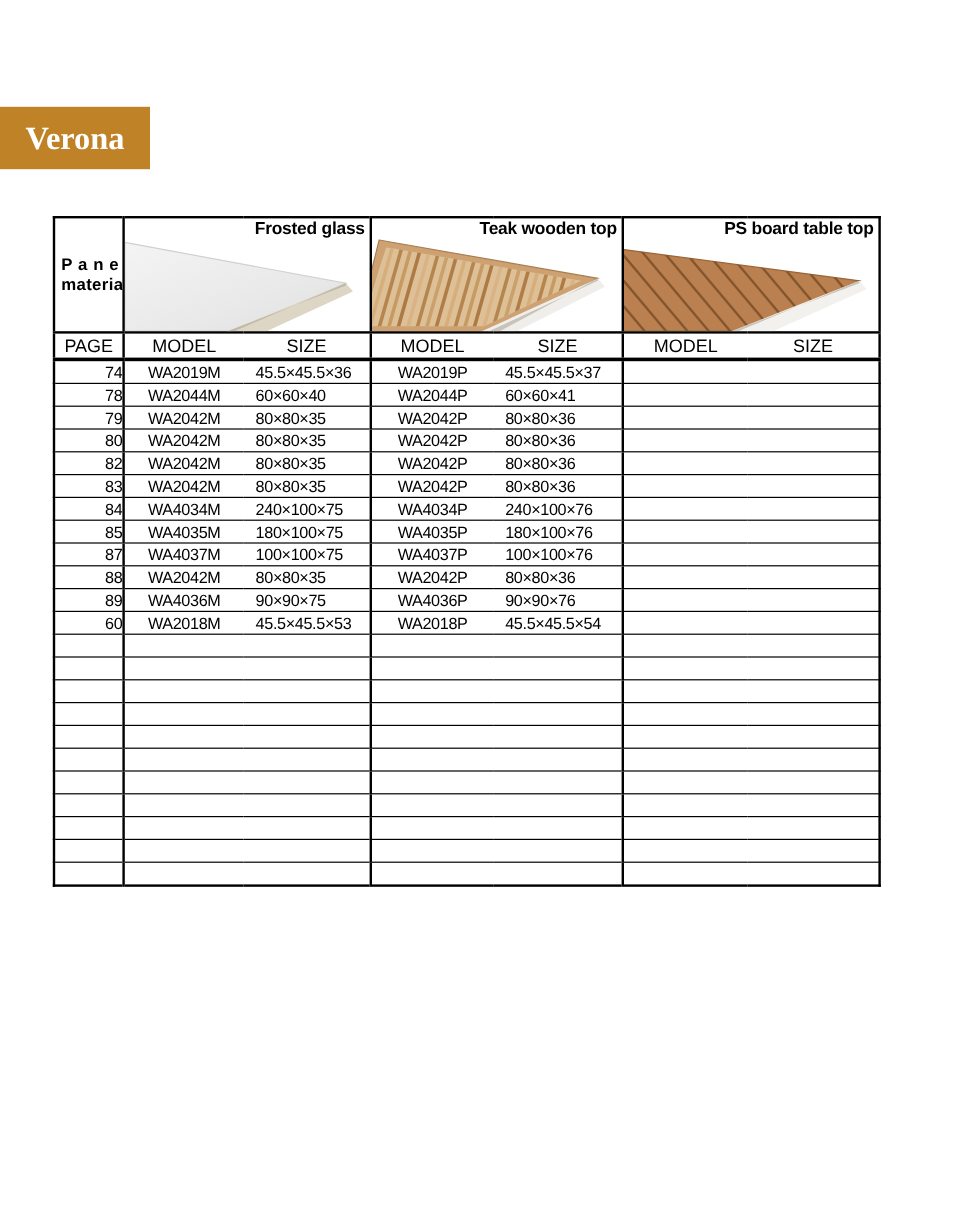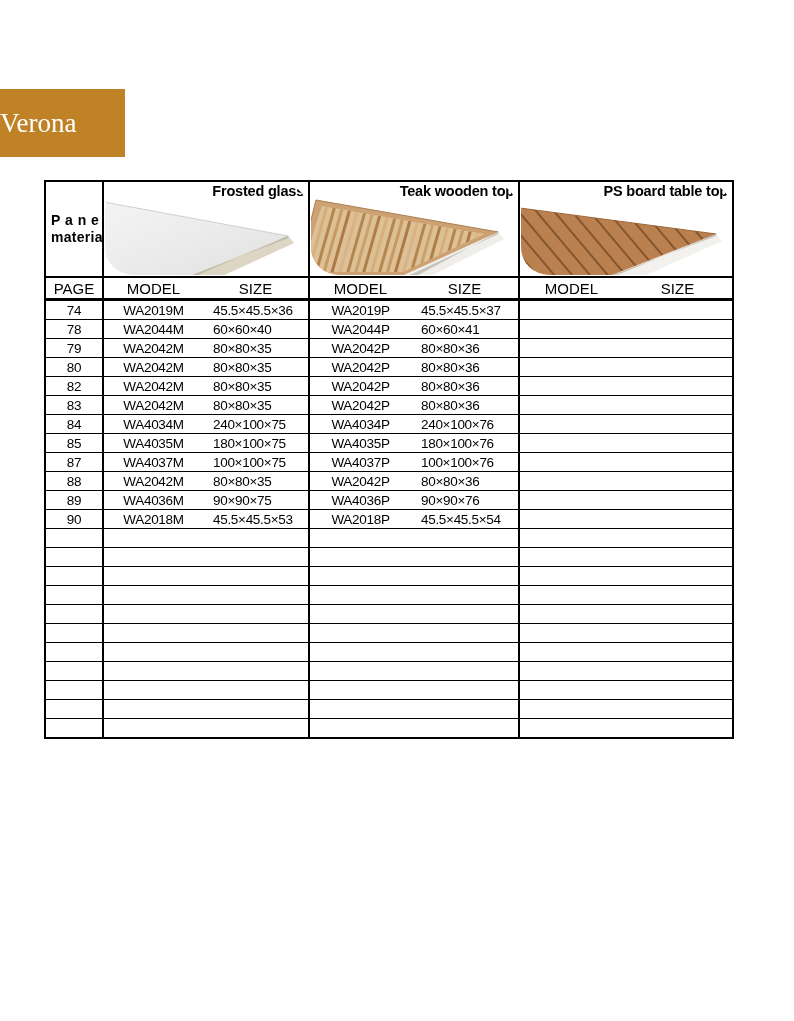"Verona" .brand { font-weight: none -> bold; height: 68px -> 52px; justify-content: flex-start -> center }
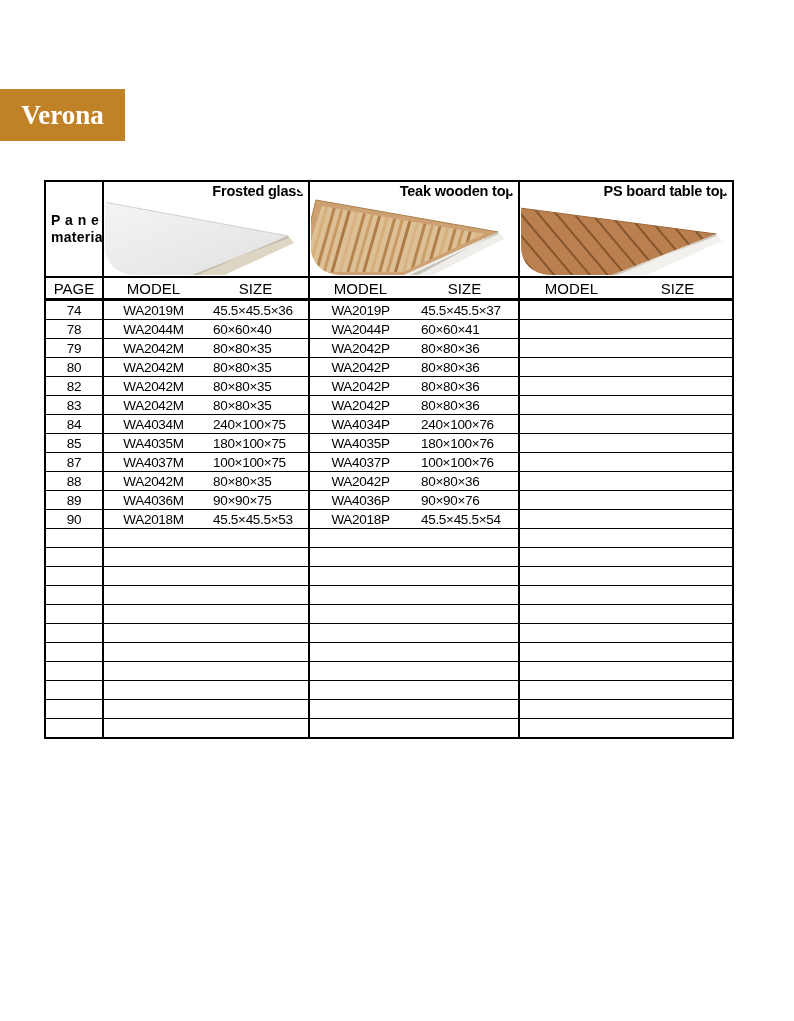"Frosted glass" tr.img-row td { border-radius: 30px -> none }
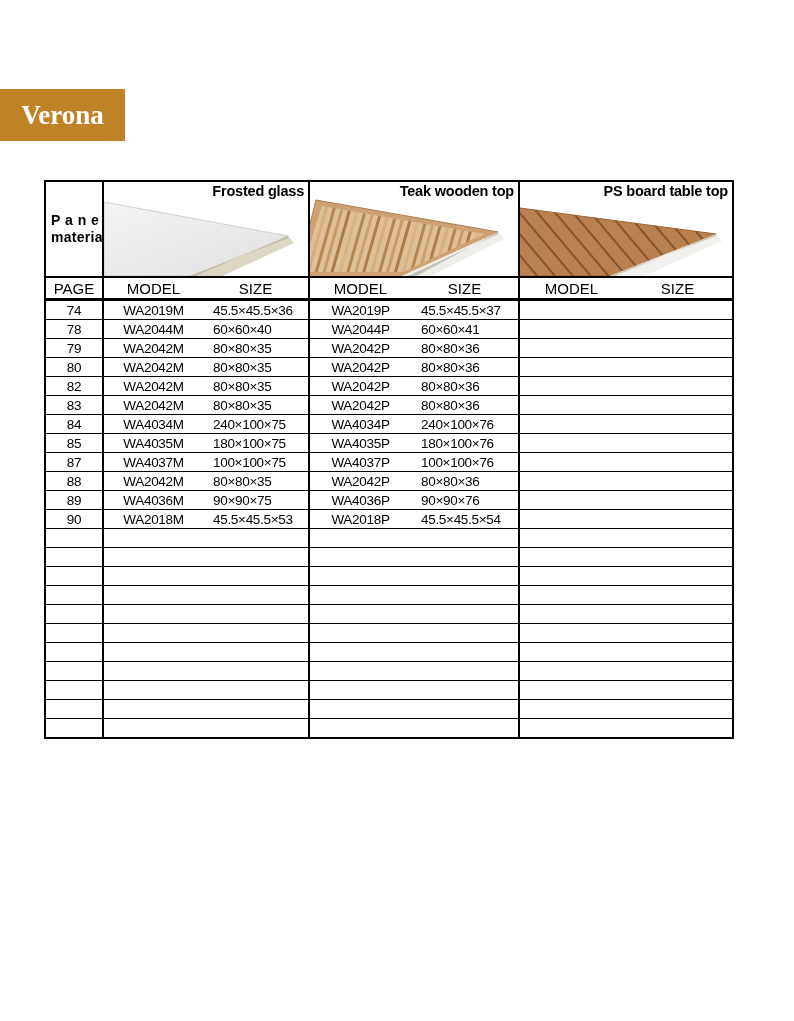"74" td.page-cell { text-align: center -> right }
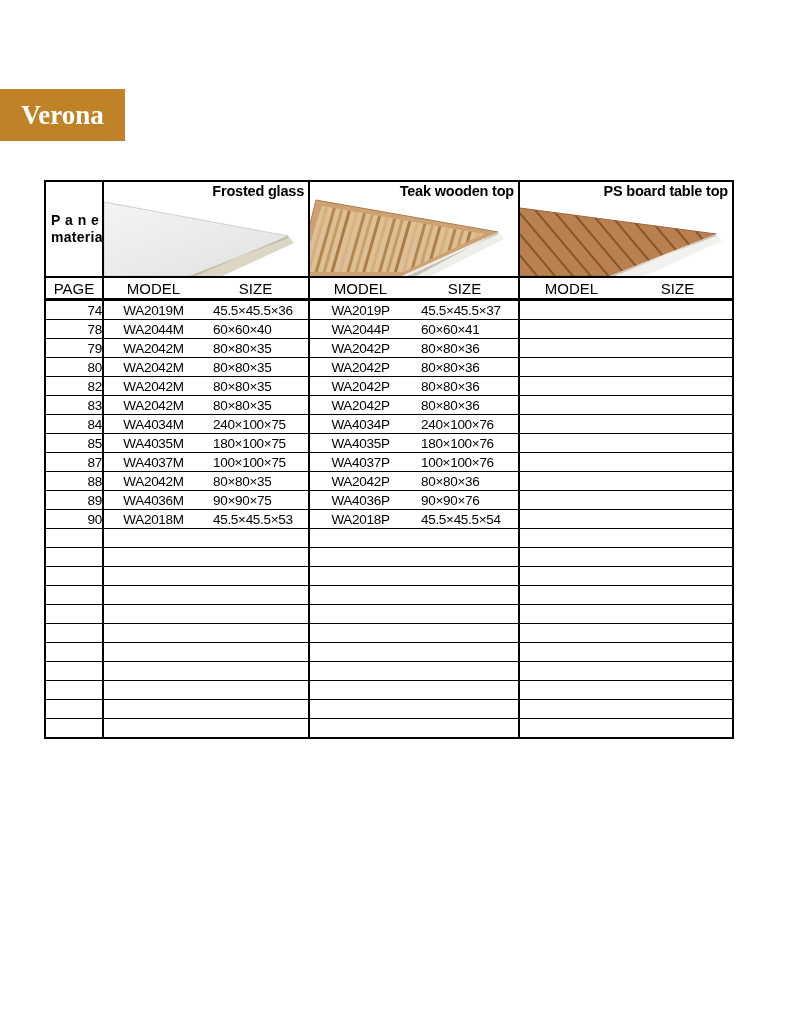"90" td.page-cell { text: 90 -> 60 }
